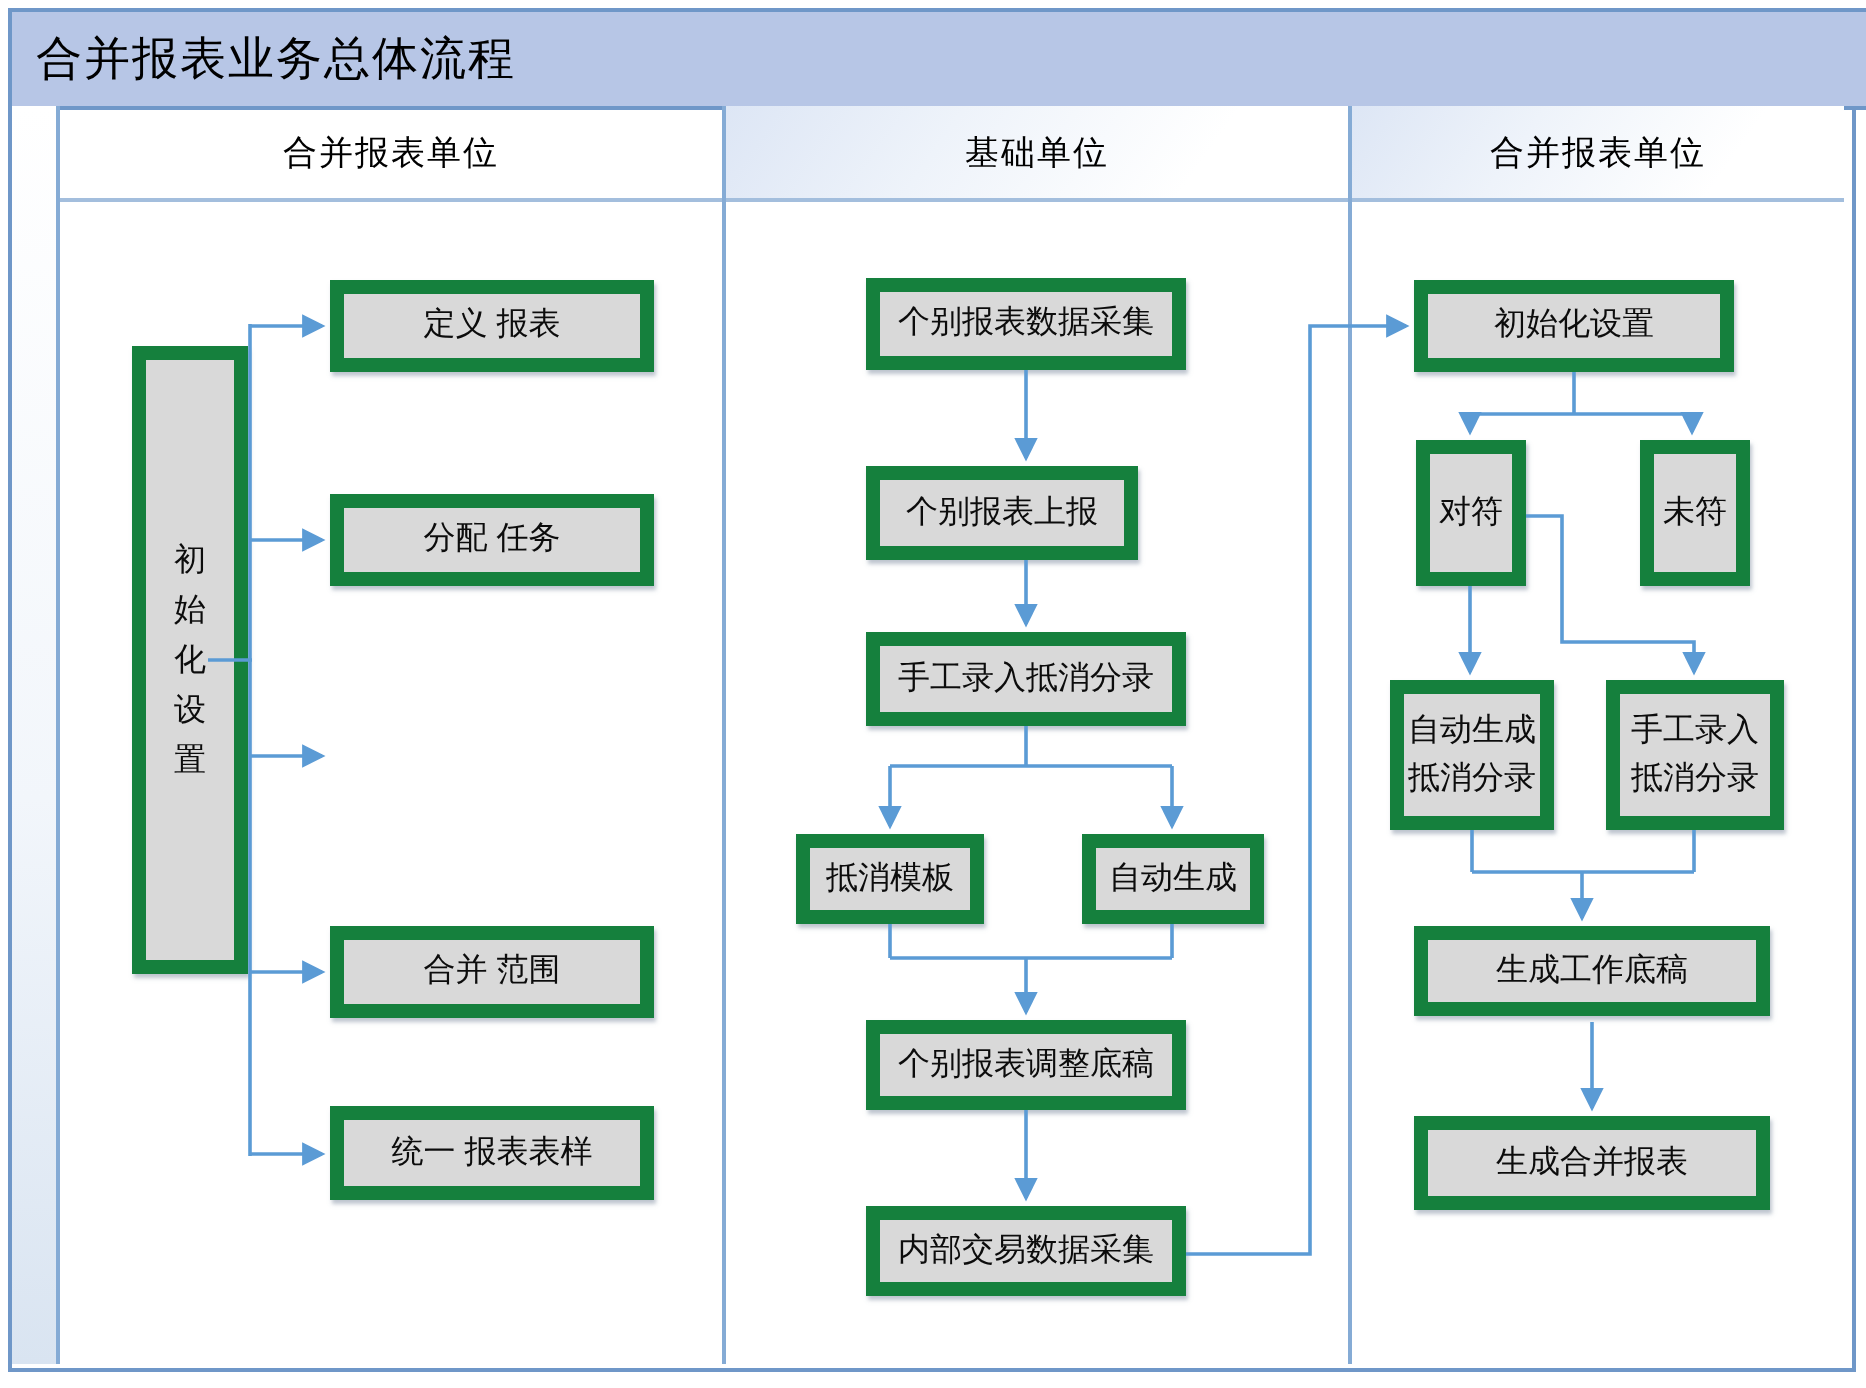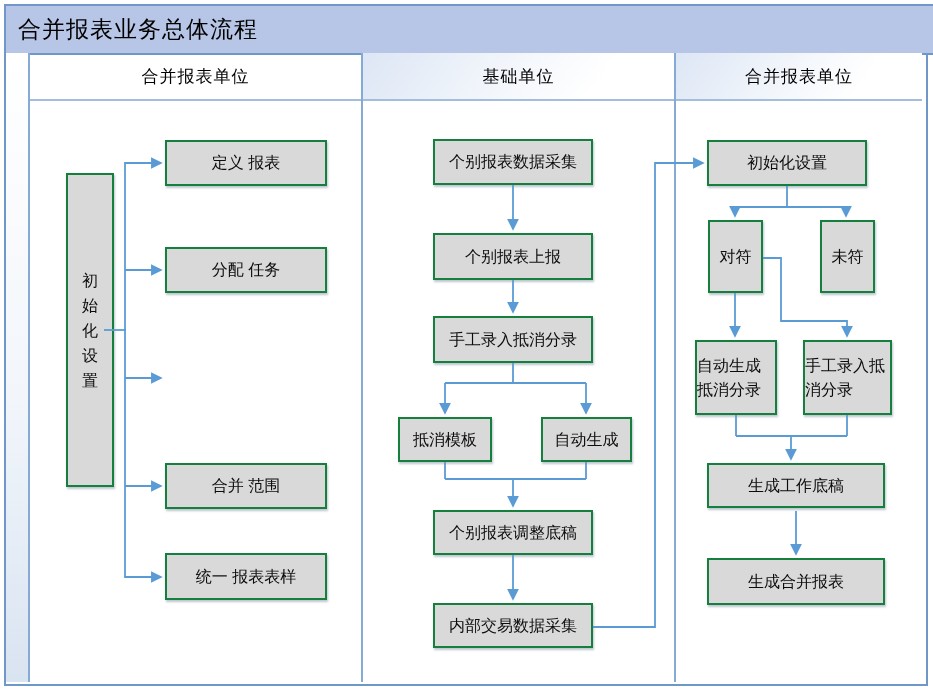"定义 报表" .node { border: 2px solid #15803d -> 7px solid #15803d; text-align: none -> center }
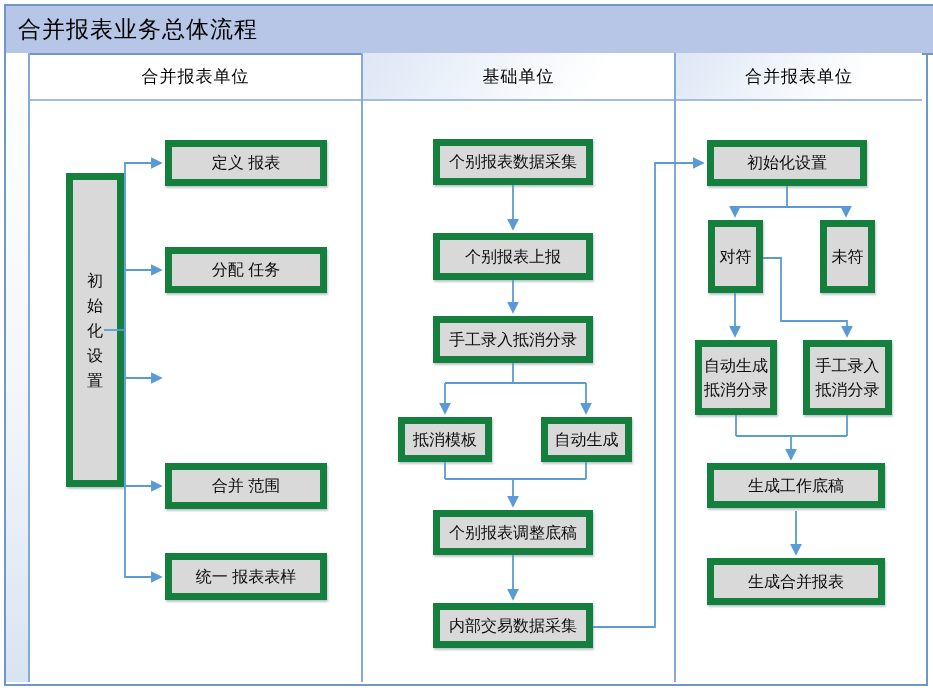"个别报表上报" div.node { width: 160px -> 136px }
